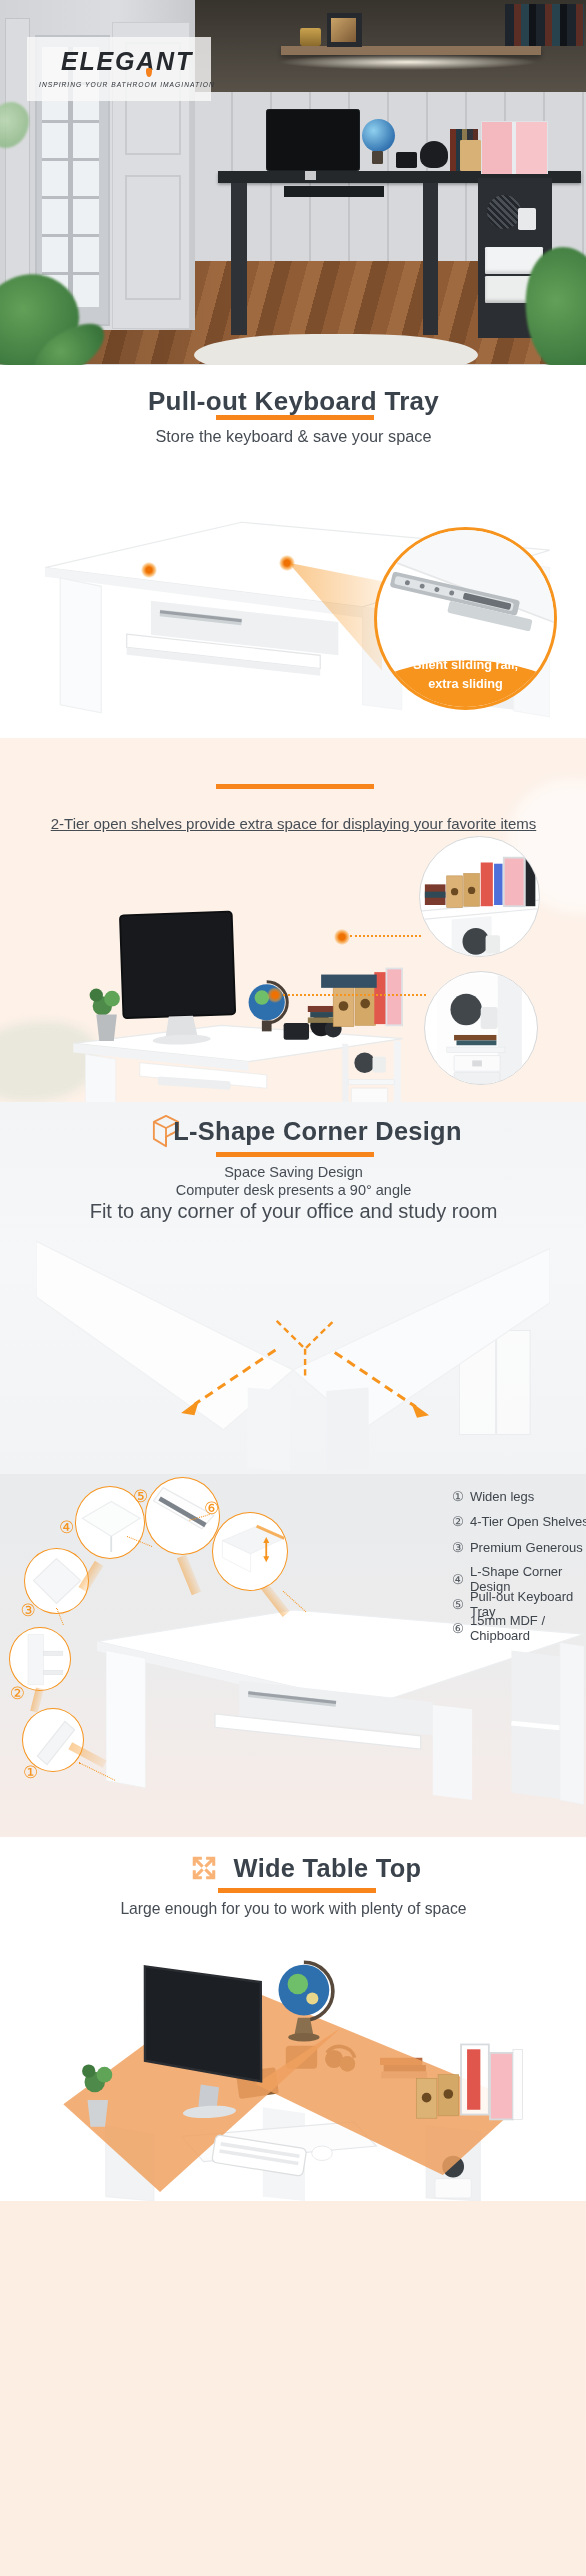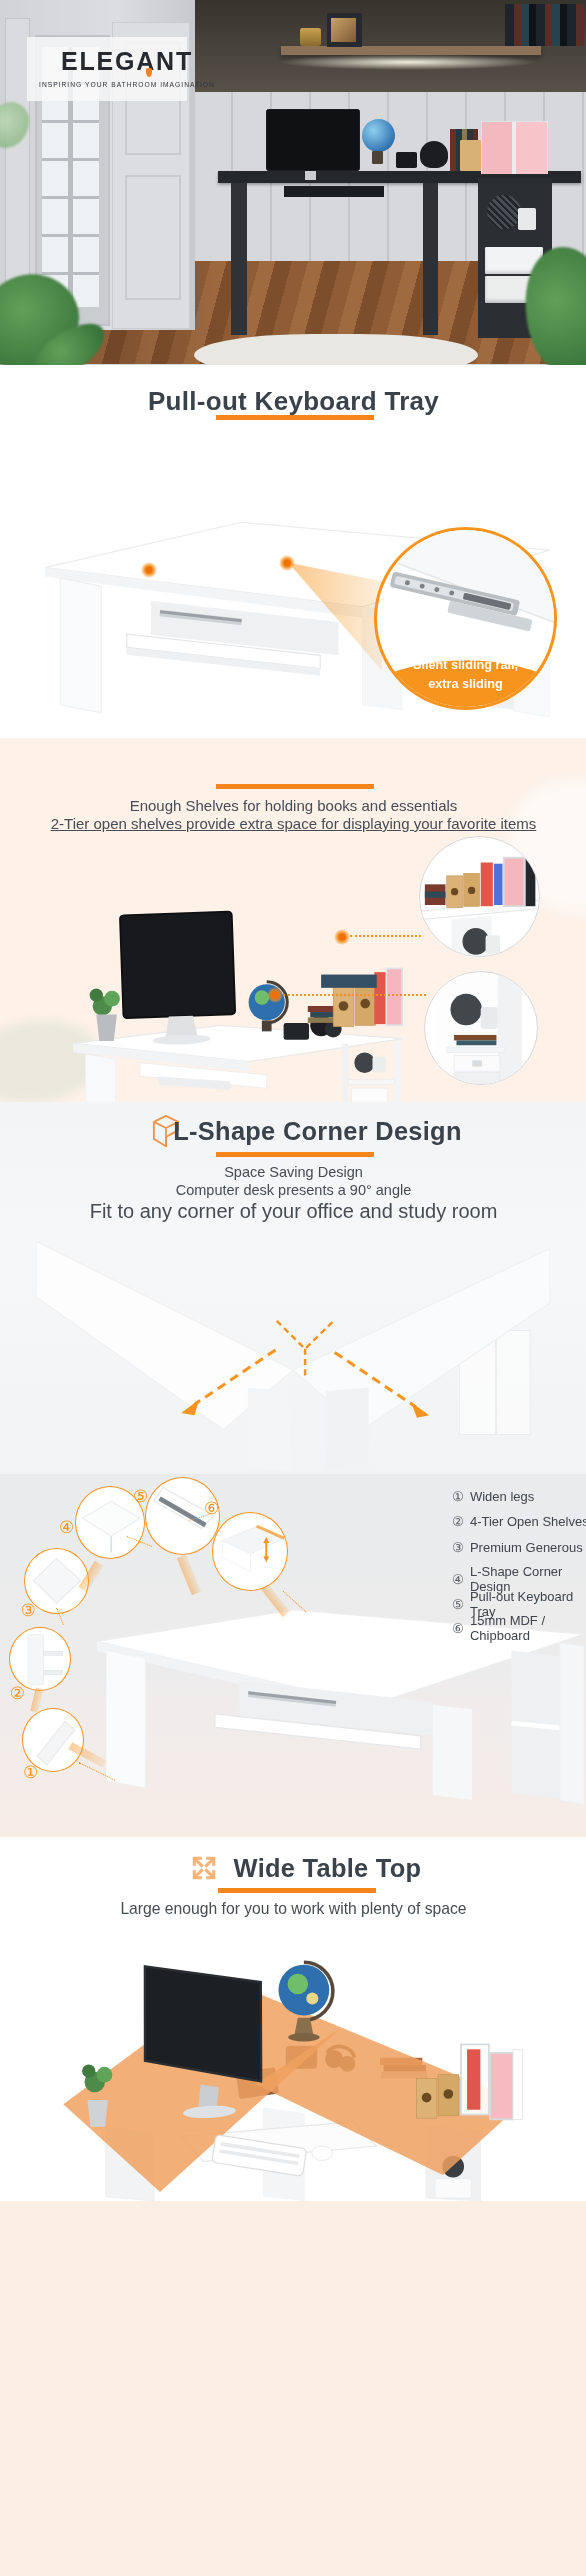"ELEGANT" div.abs { font-style: none -> italic; width: 160px -> 184px }
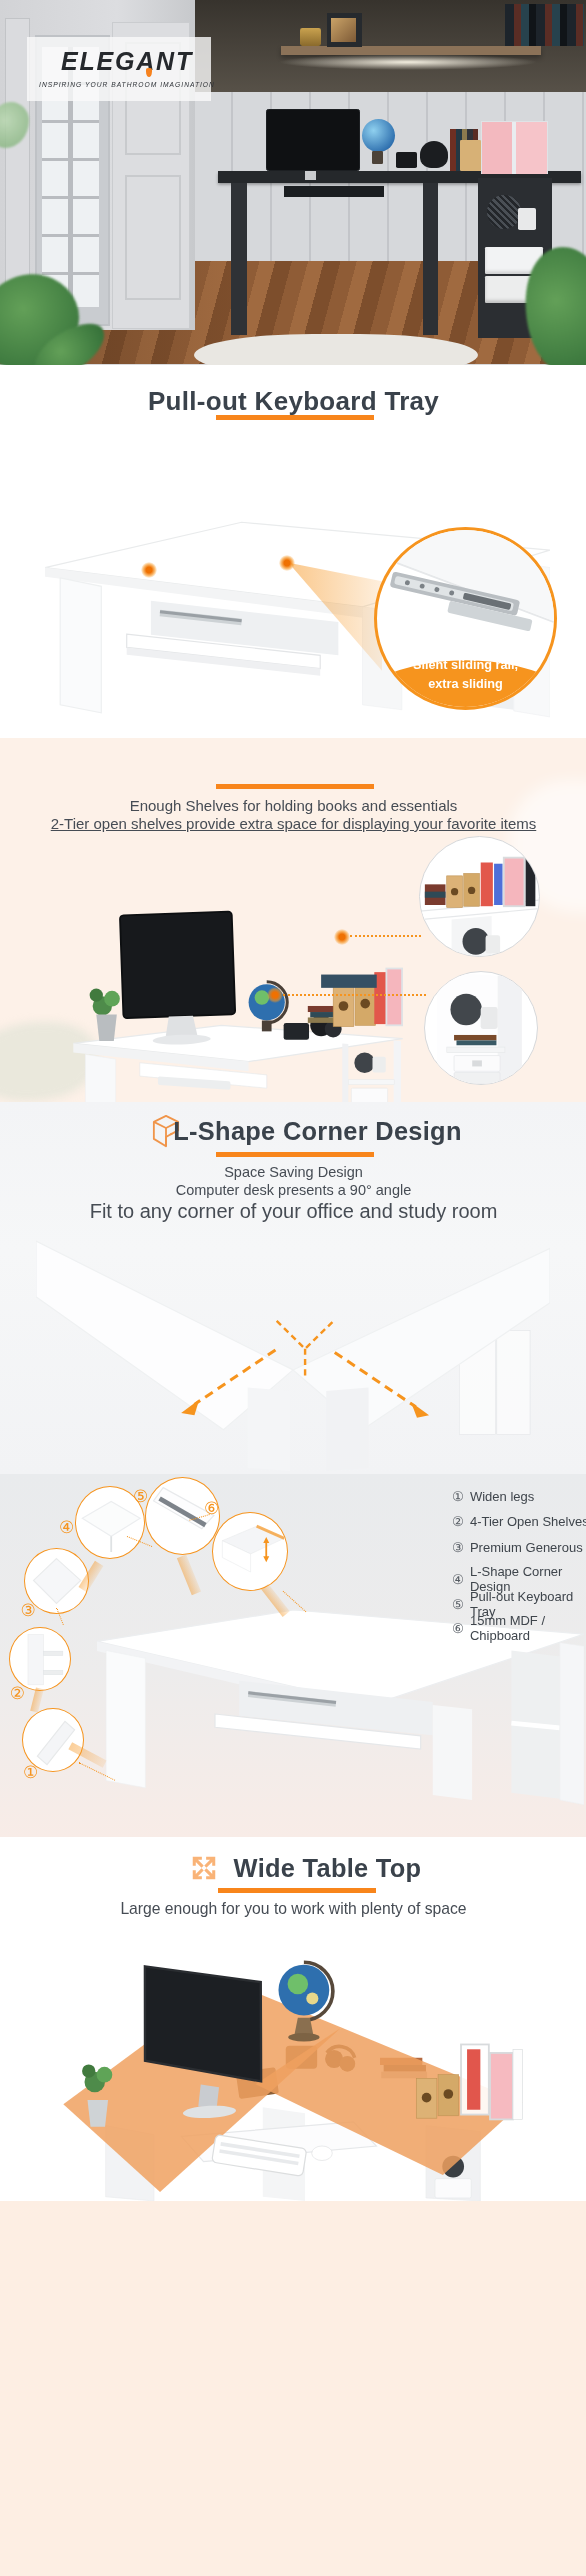"Store the keyboard & save" div.sub { html: none -> <div>Store the keyboard &amp; save your space</div> }
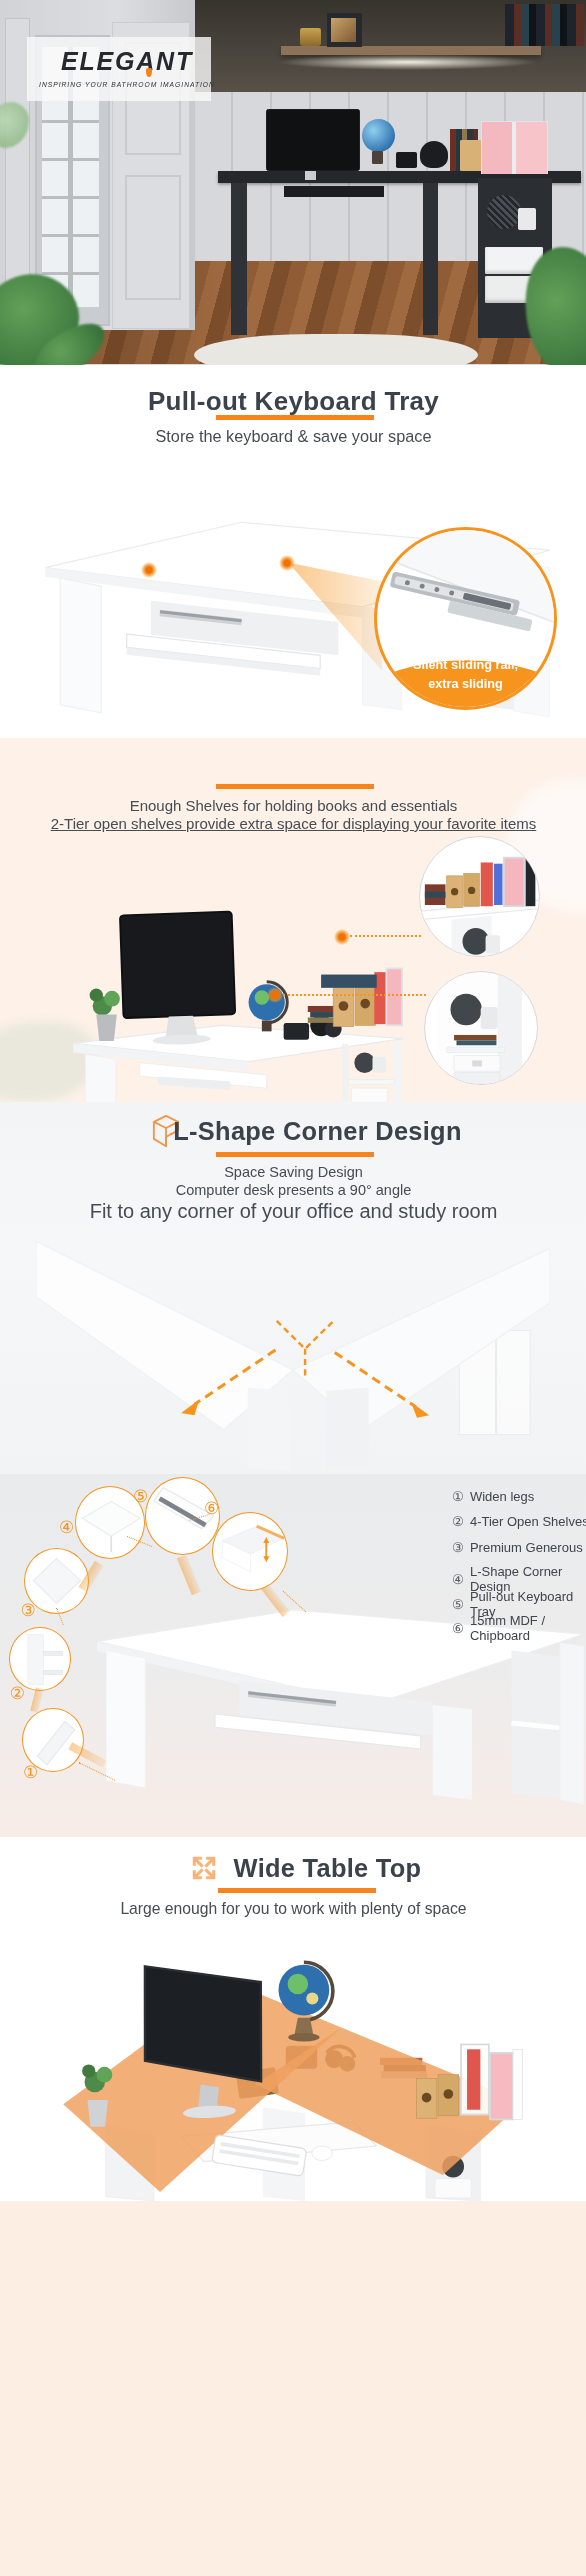"Enough Shelves for holding books" div.sub { html: <div>Enough Shelves for holding books and essentials</div> -> none }
